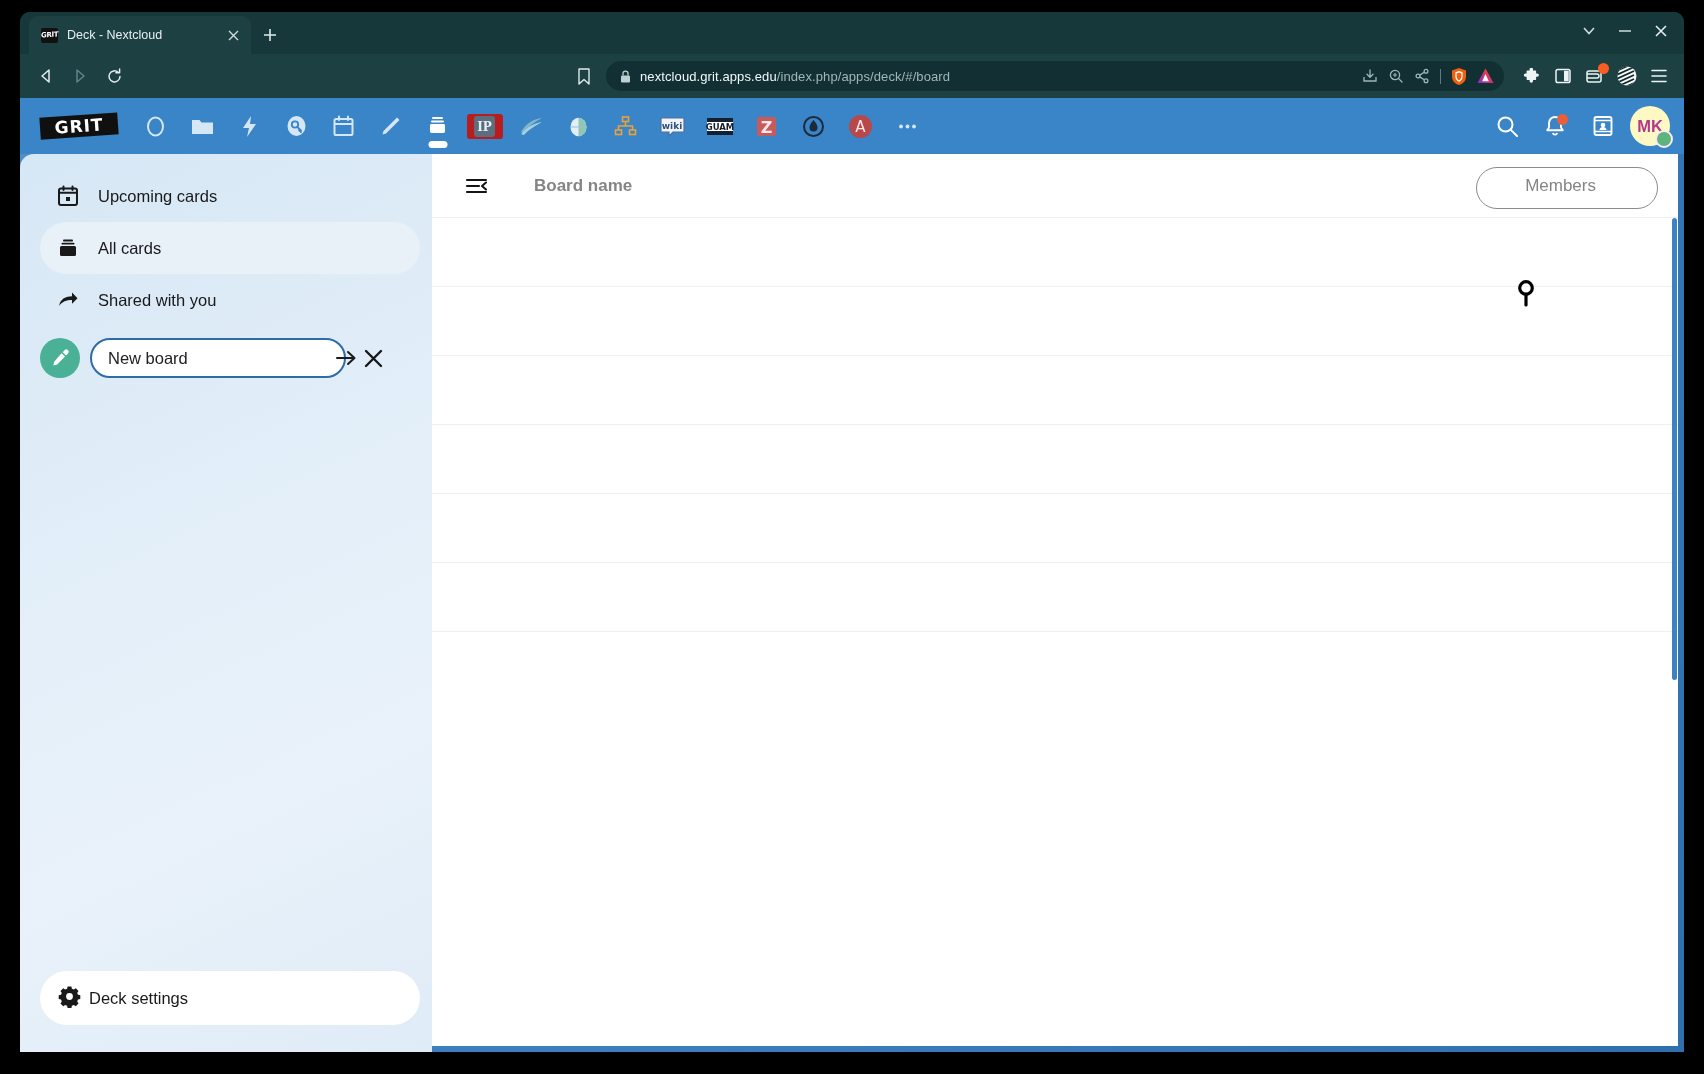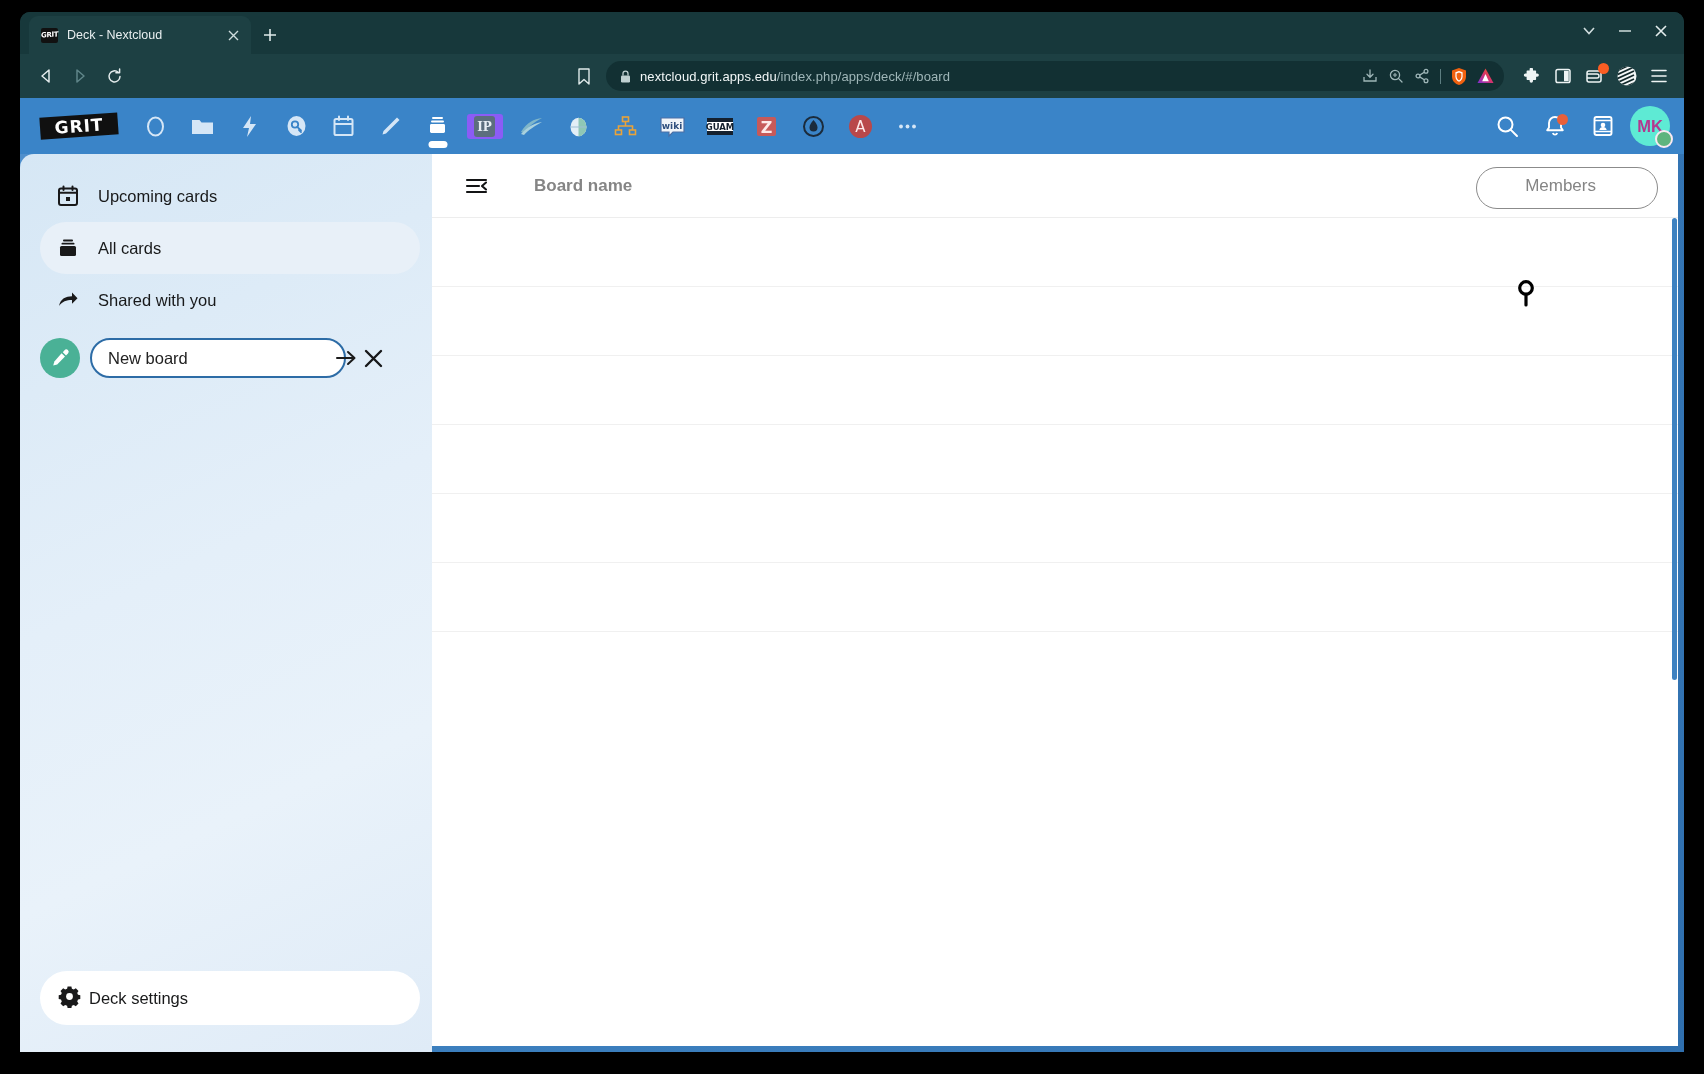"IP" span.app-badge { background: #8b5cf6 -> #b91c1c }
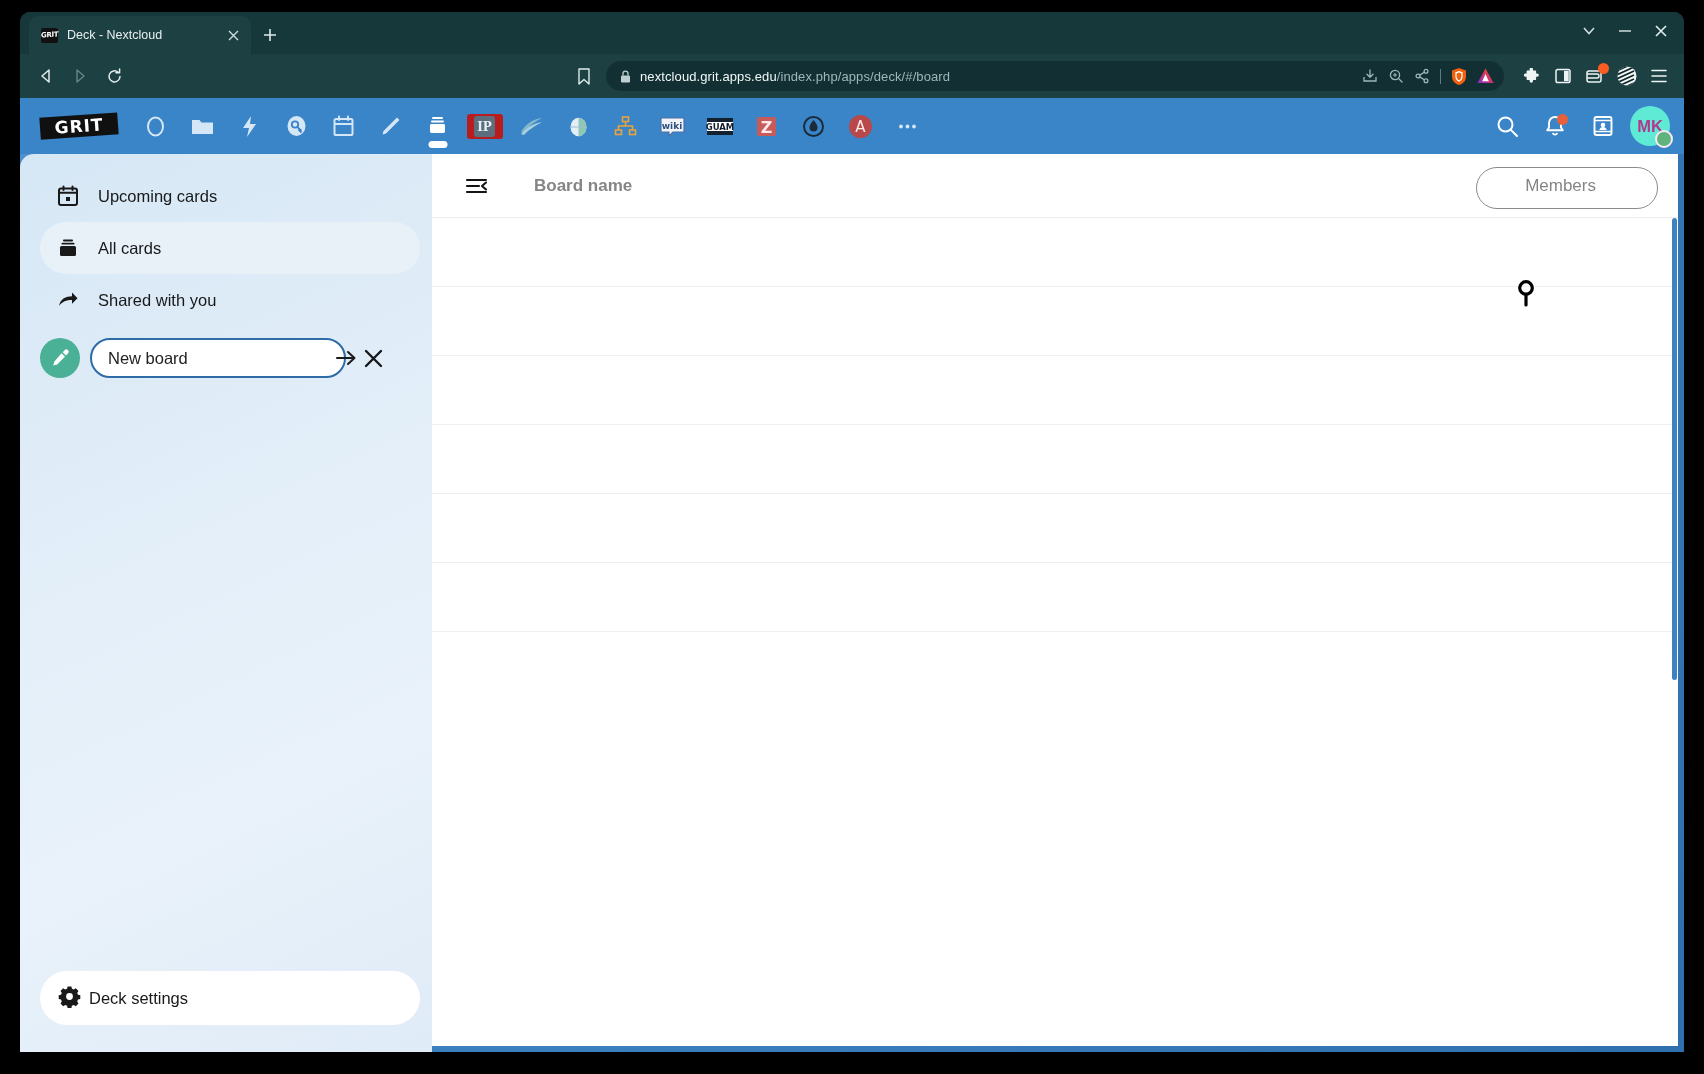"MK" #avatar { background: #5eead4 -> #fef9c3 }
